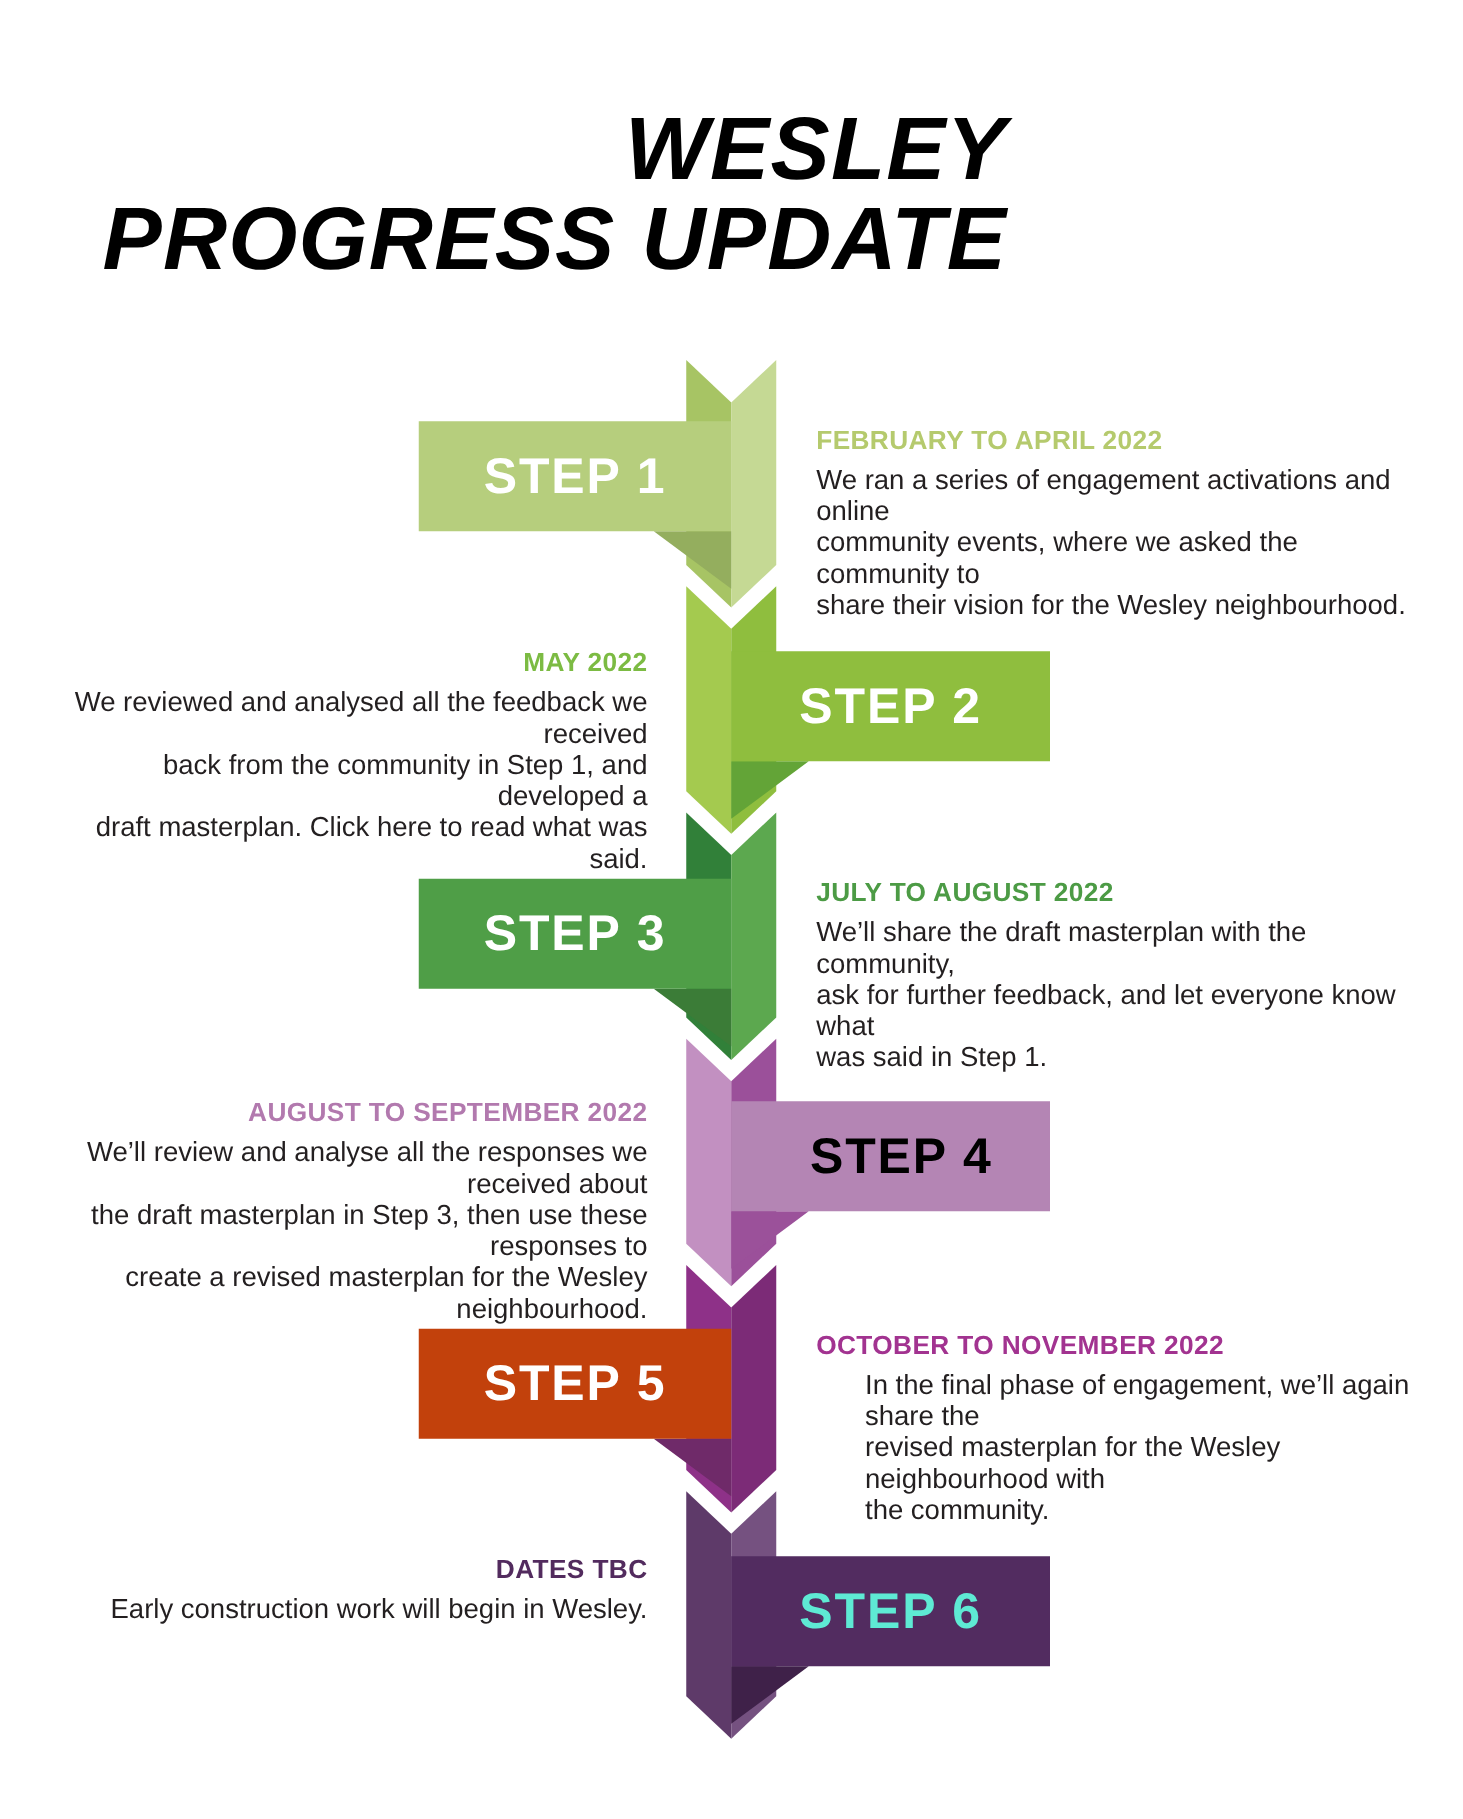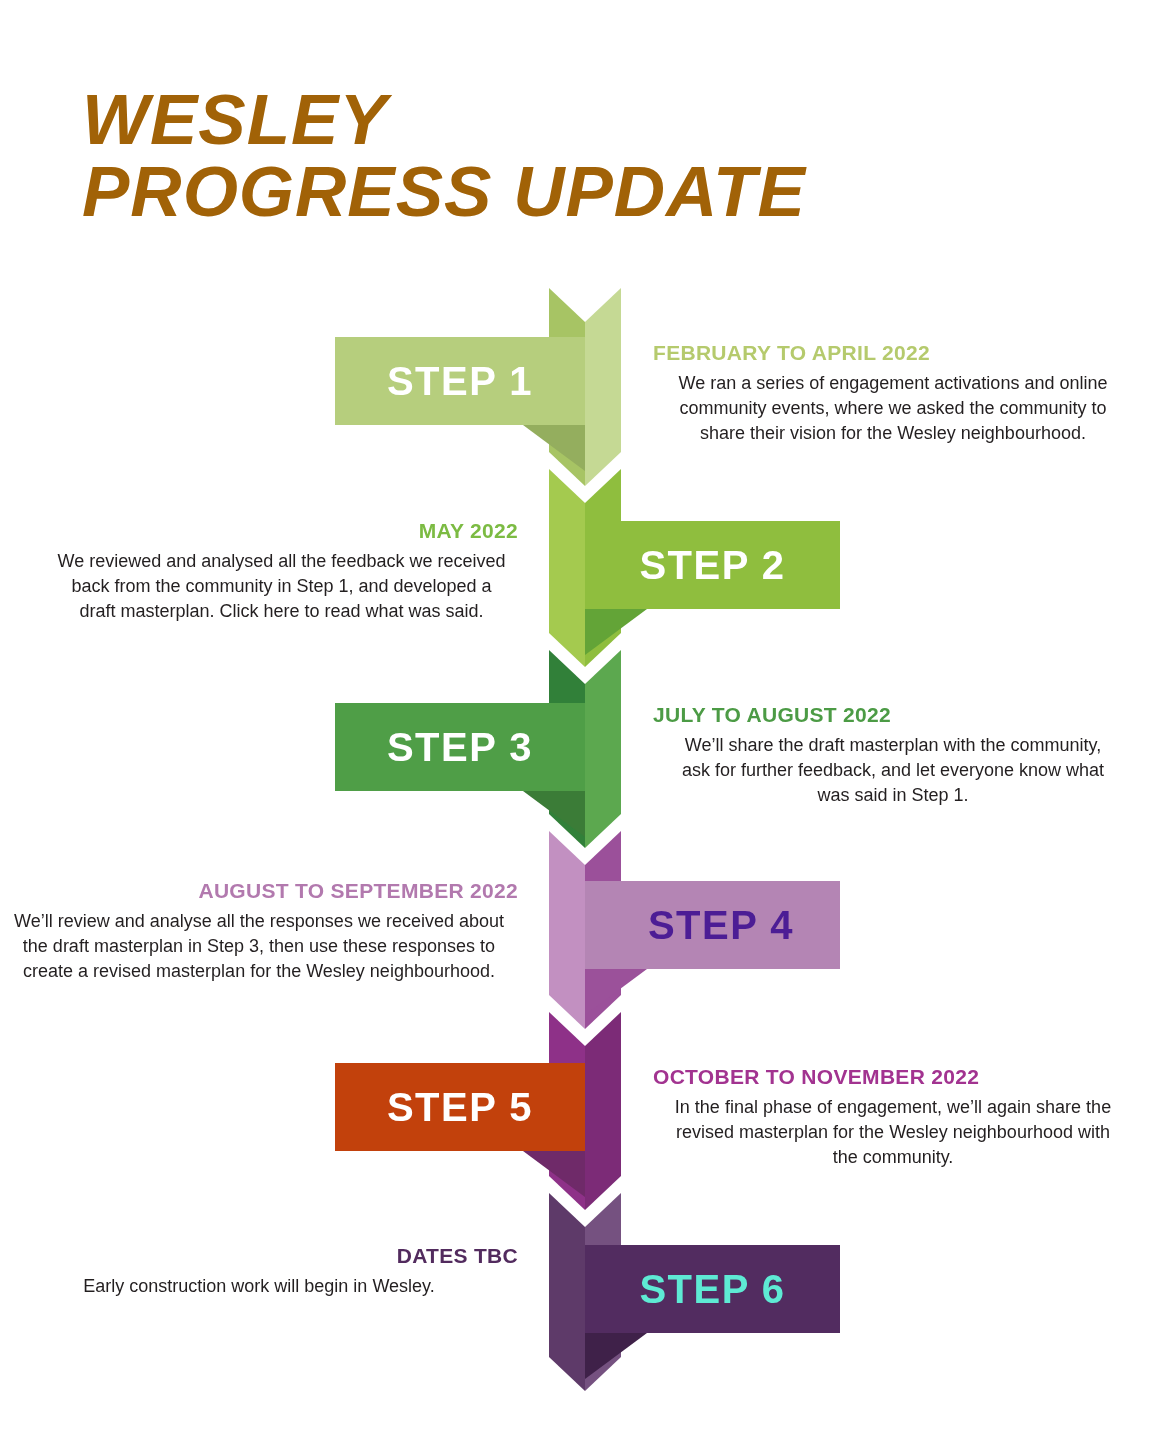"WESLEY" div.title { color: #a16207 -> #000000; text-align: none -> right }
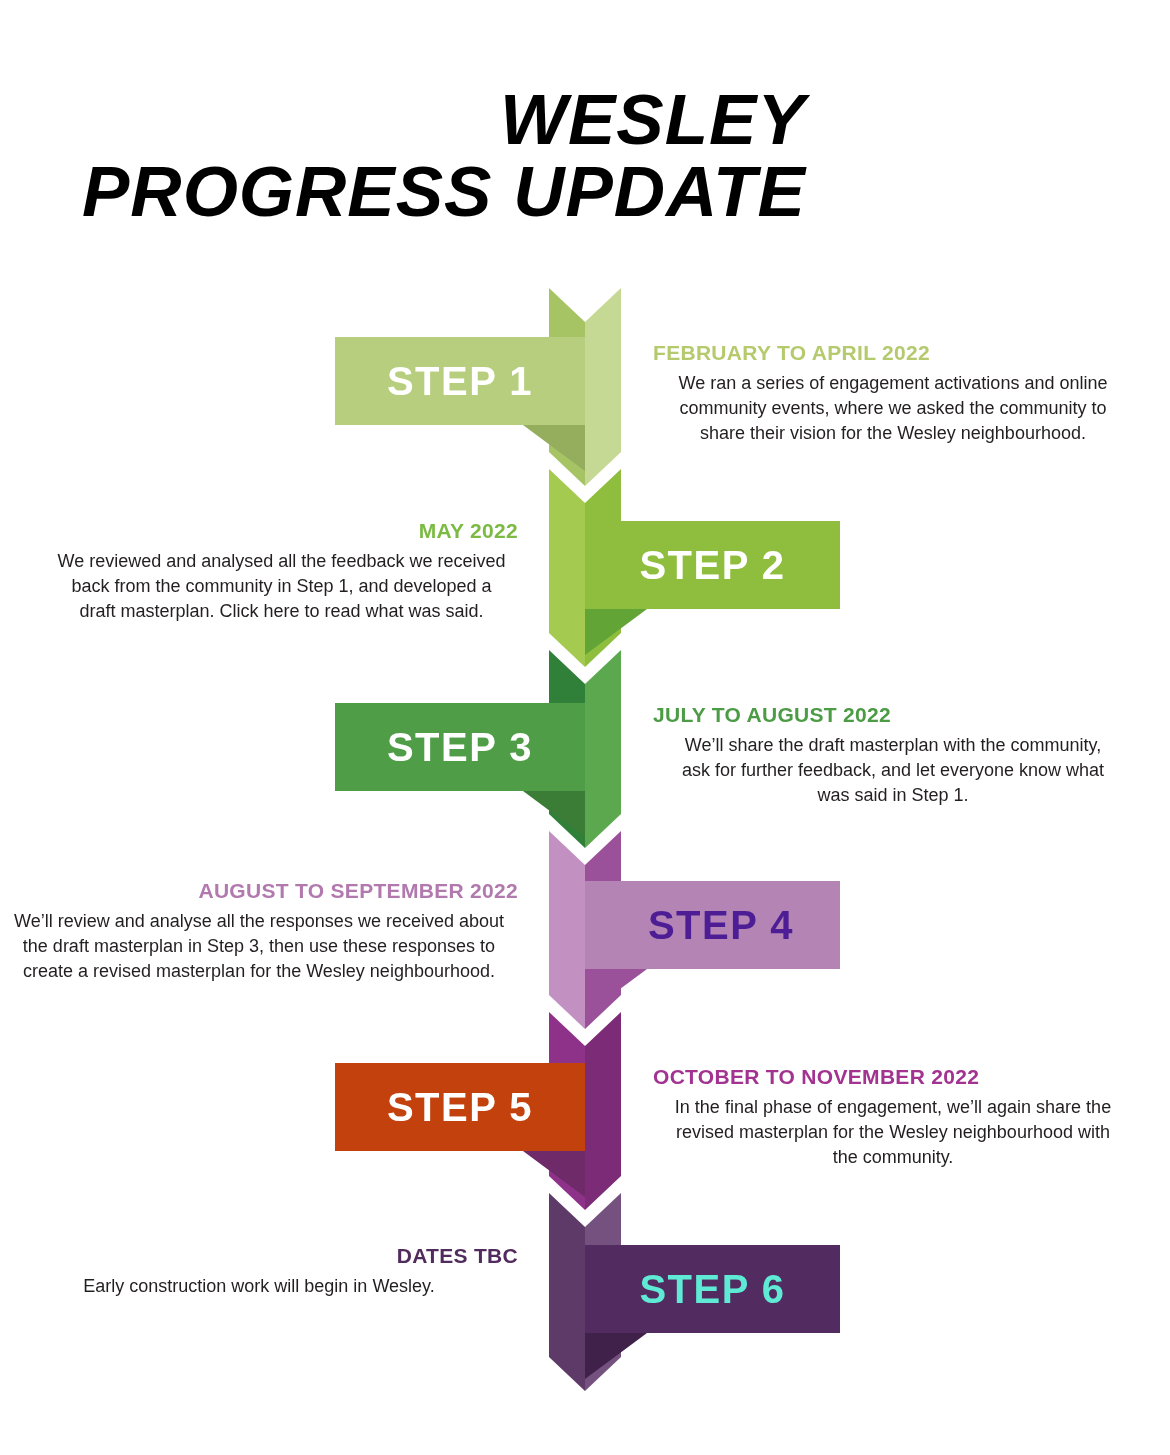"We ran a series of" .step-body { font-size: 18px -> 22px; text-align: center -> none }
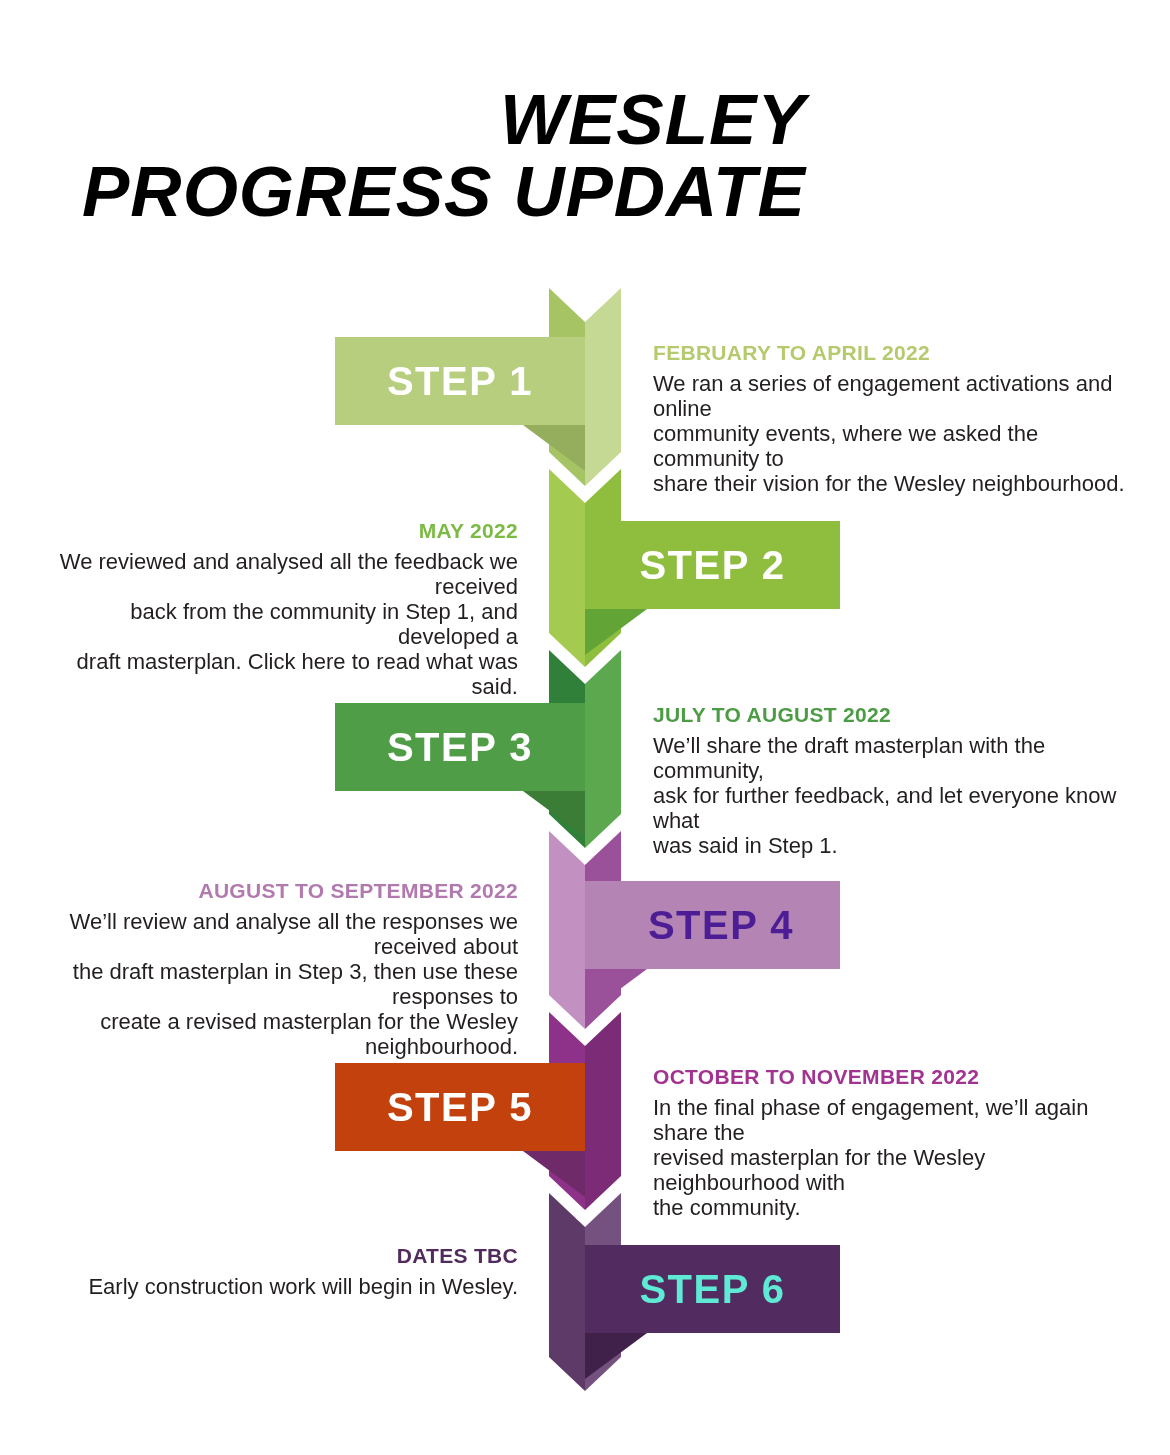"STEP 4" span.banner-label { color: #4c1d95 -> #000000 }
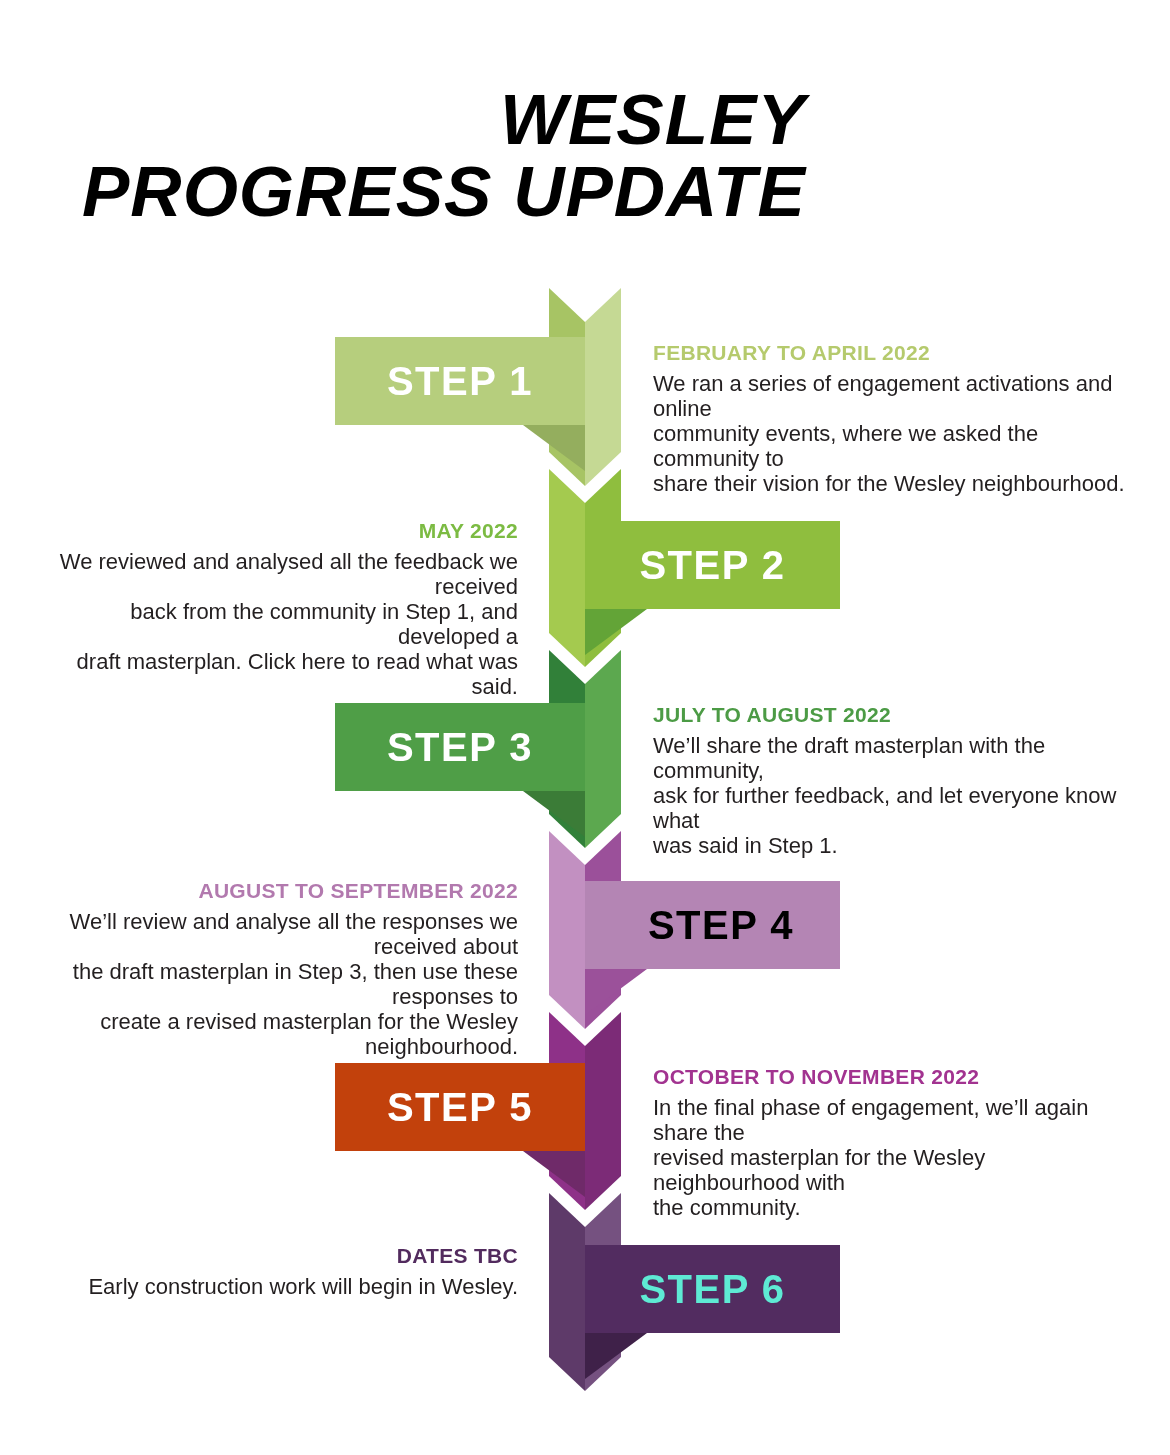"In the final phase of" div.step-body { margin-left: none -> 39px }
